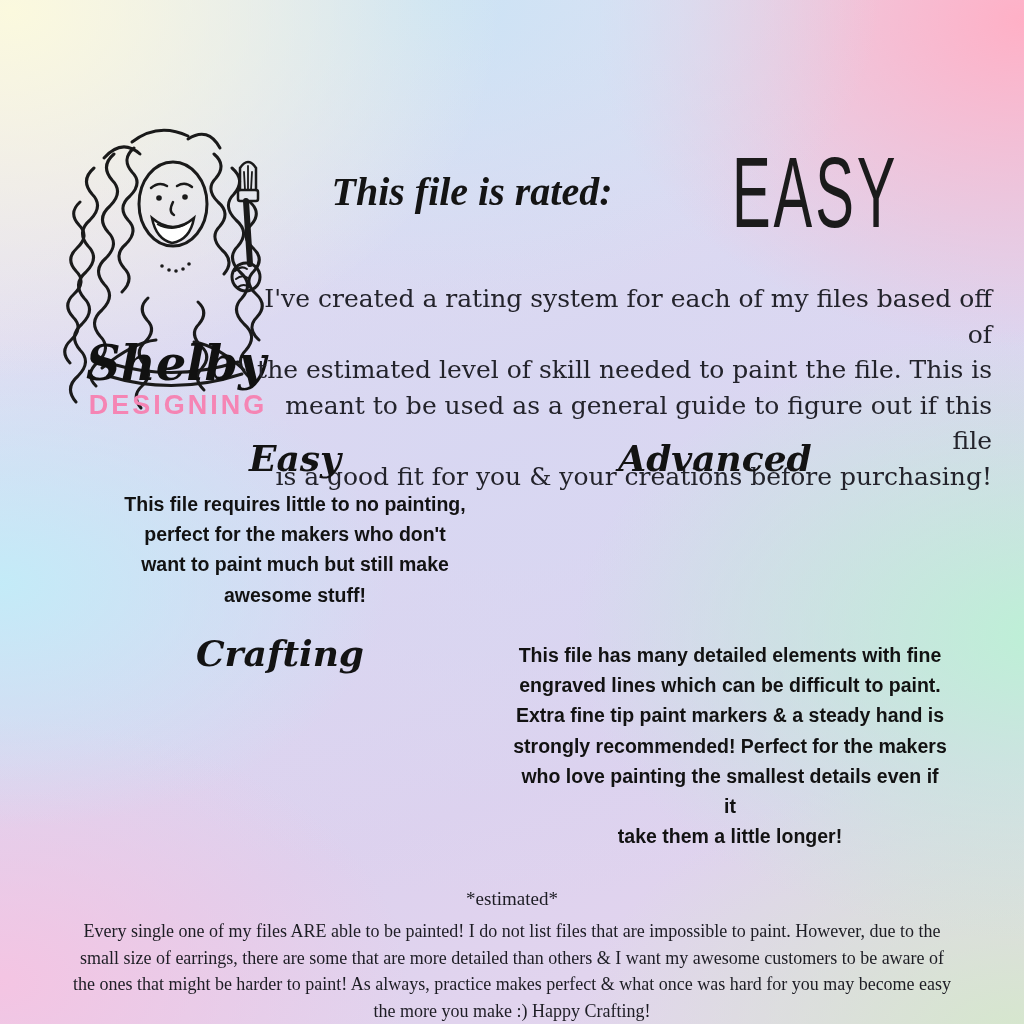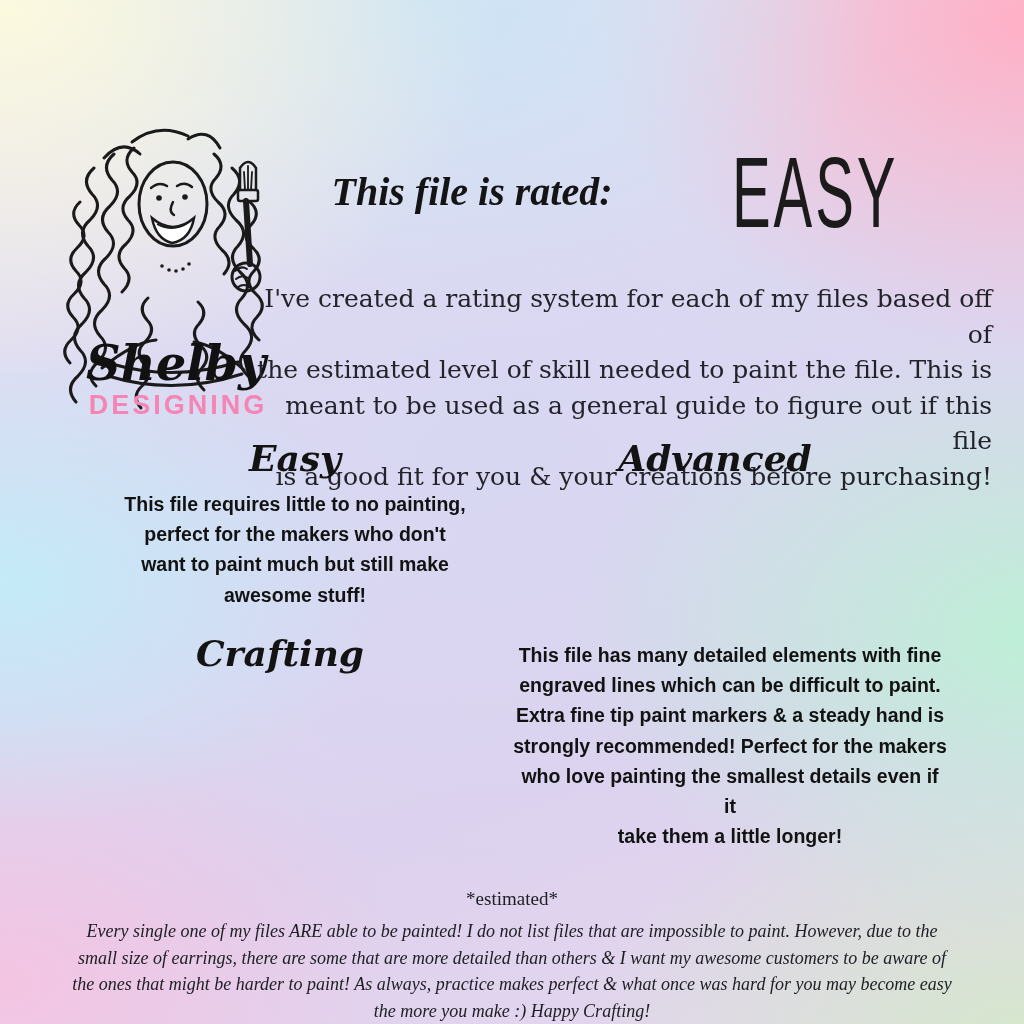"Every single one of my" .disclaimer .dbody { font-style: italic -> none }
